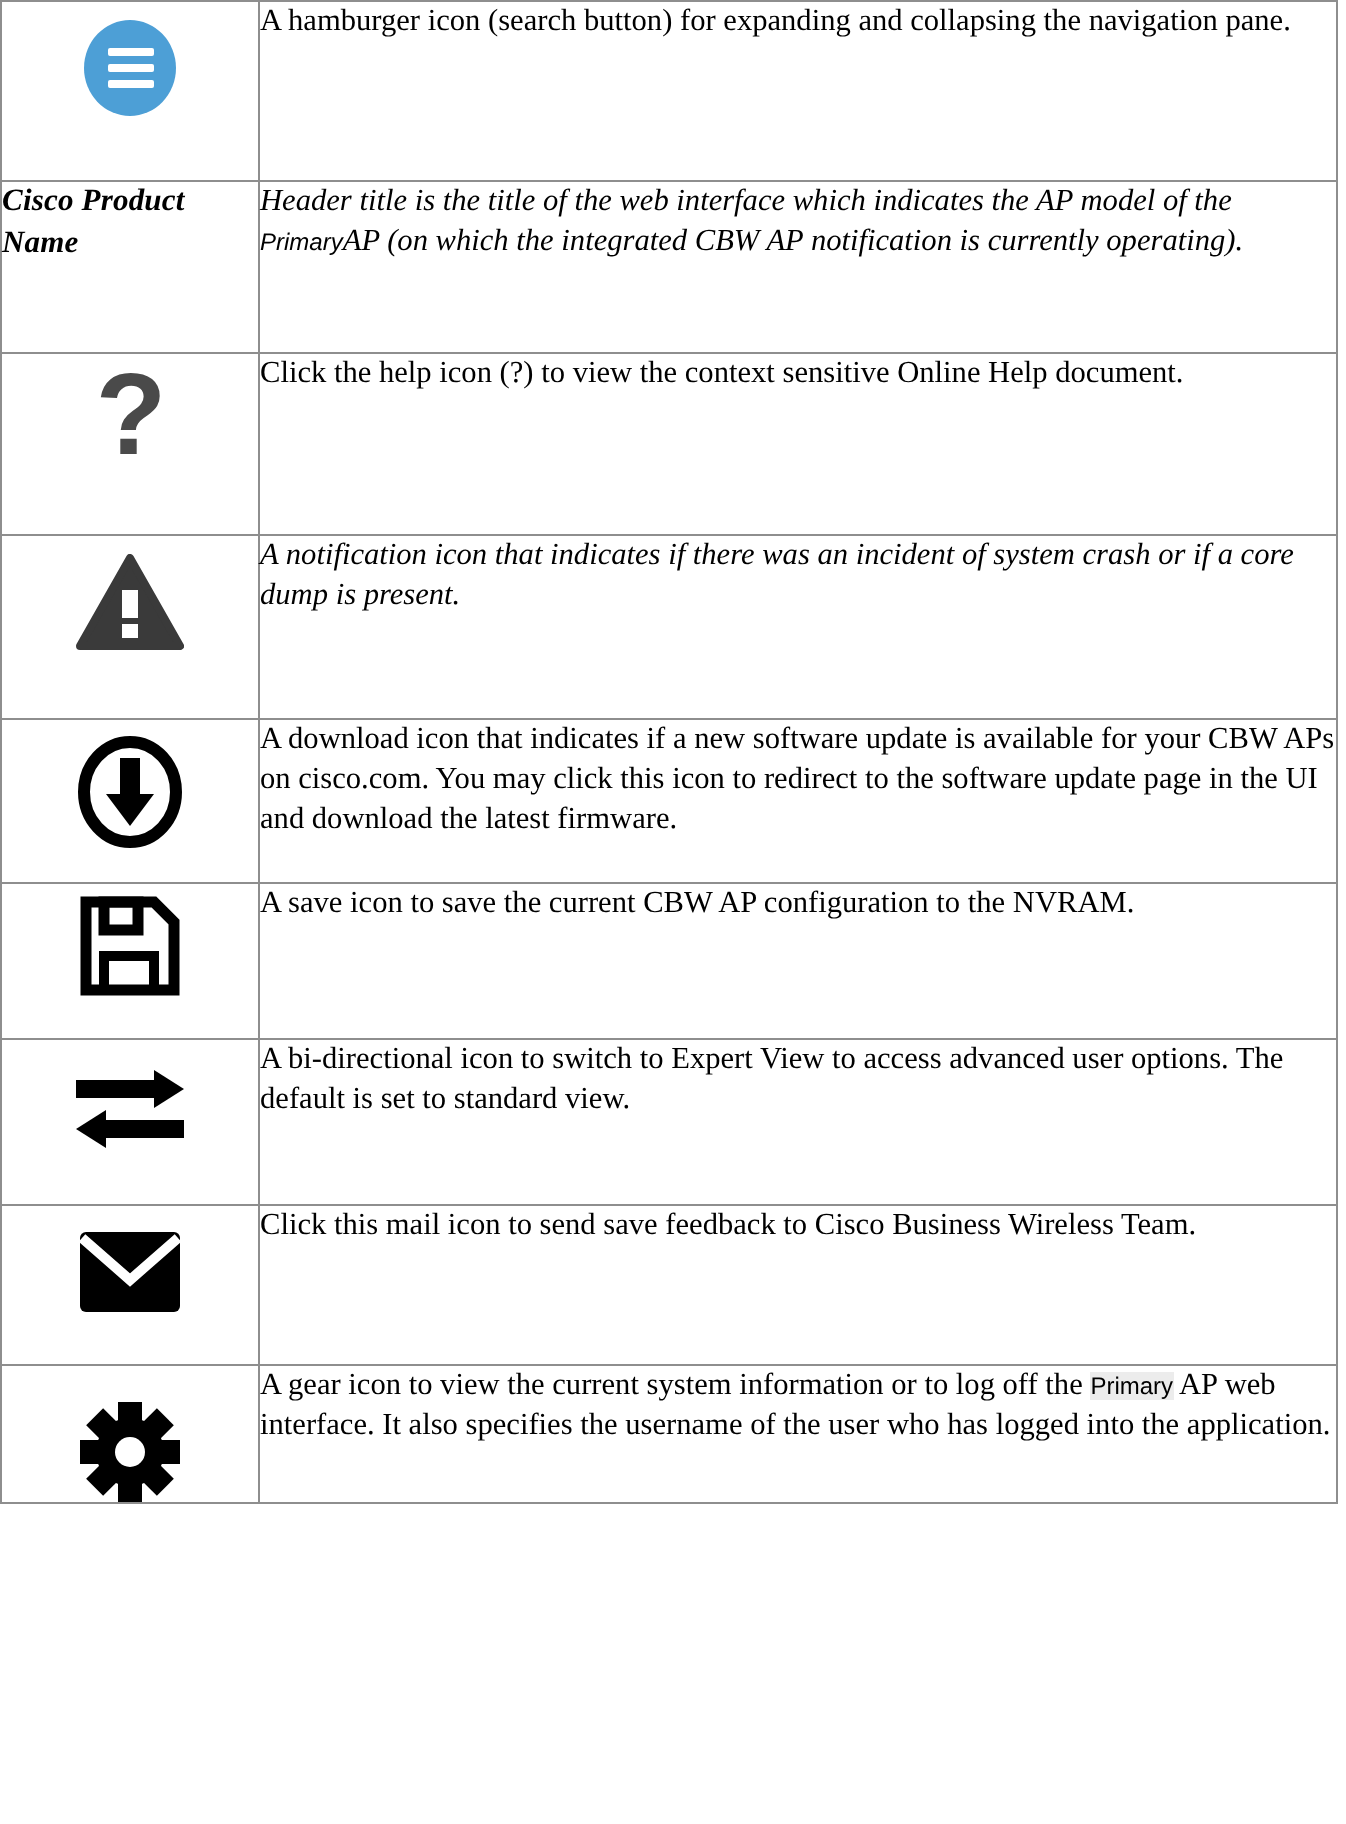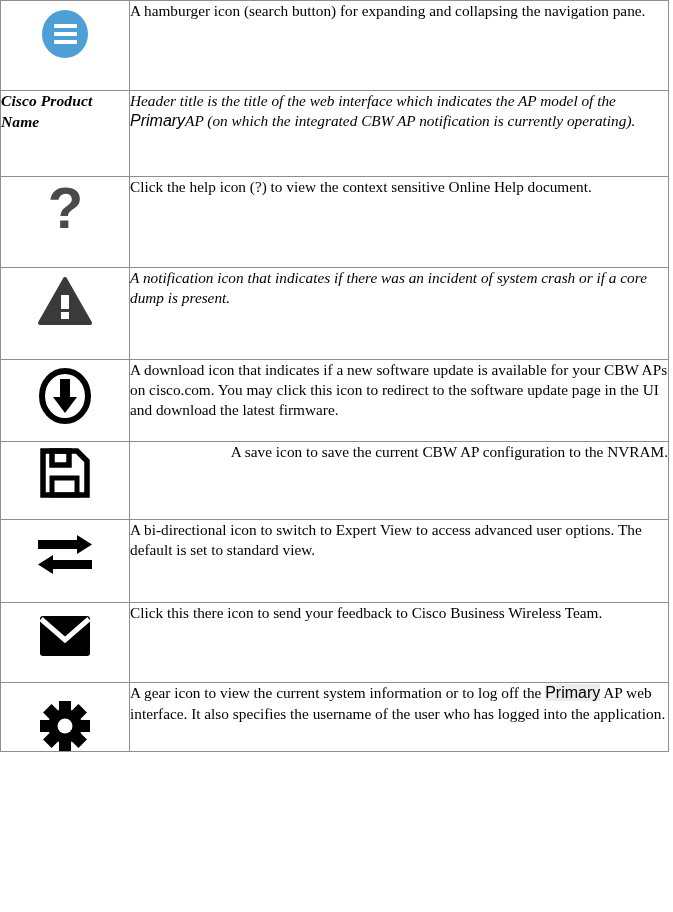"Primary" .sans-inline { font-size: 16px -> 12px }
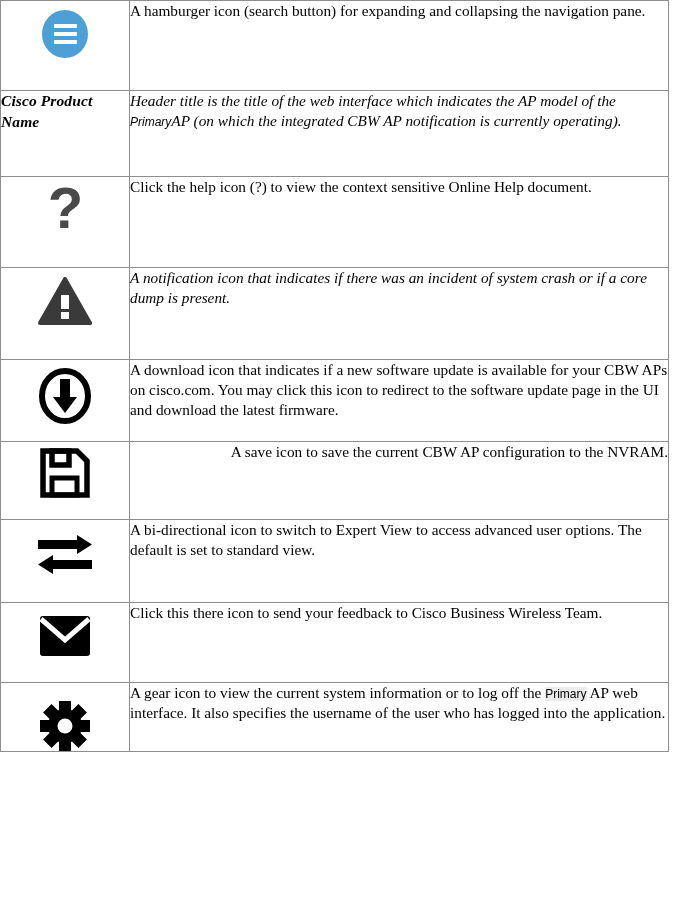"A save icon to save" tr { text-align: right -> none }
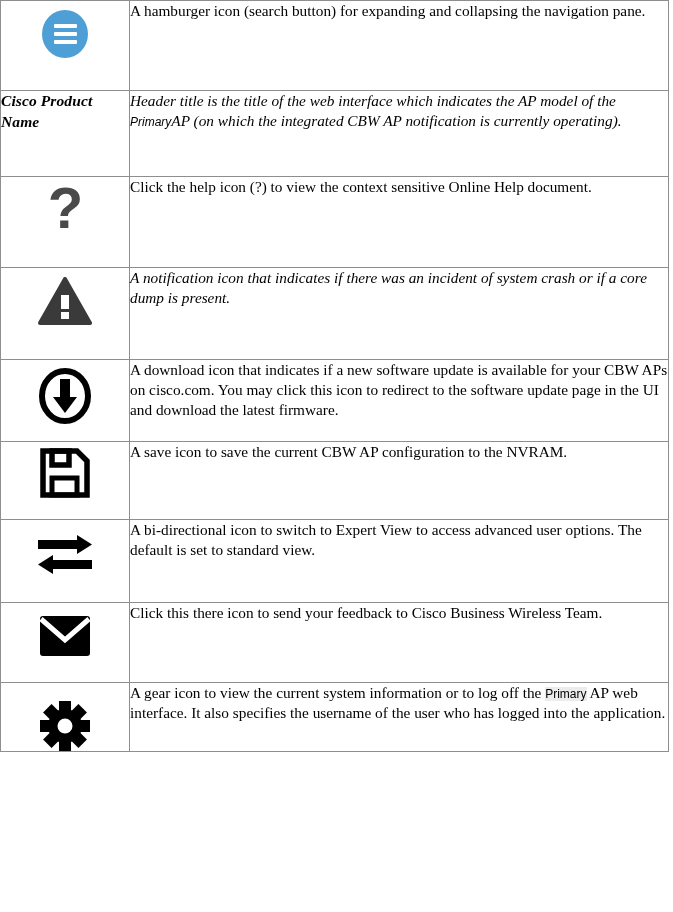"Click this there icon to" p { text: there icon to send your -> mail icon to send save }
